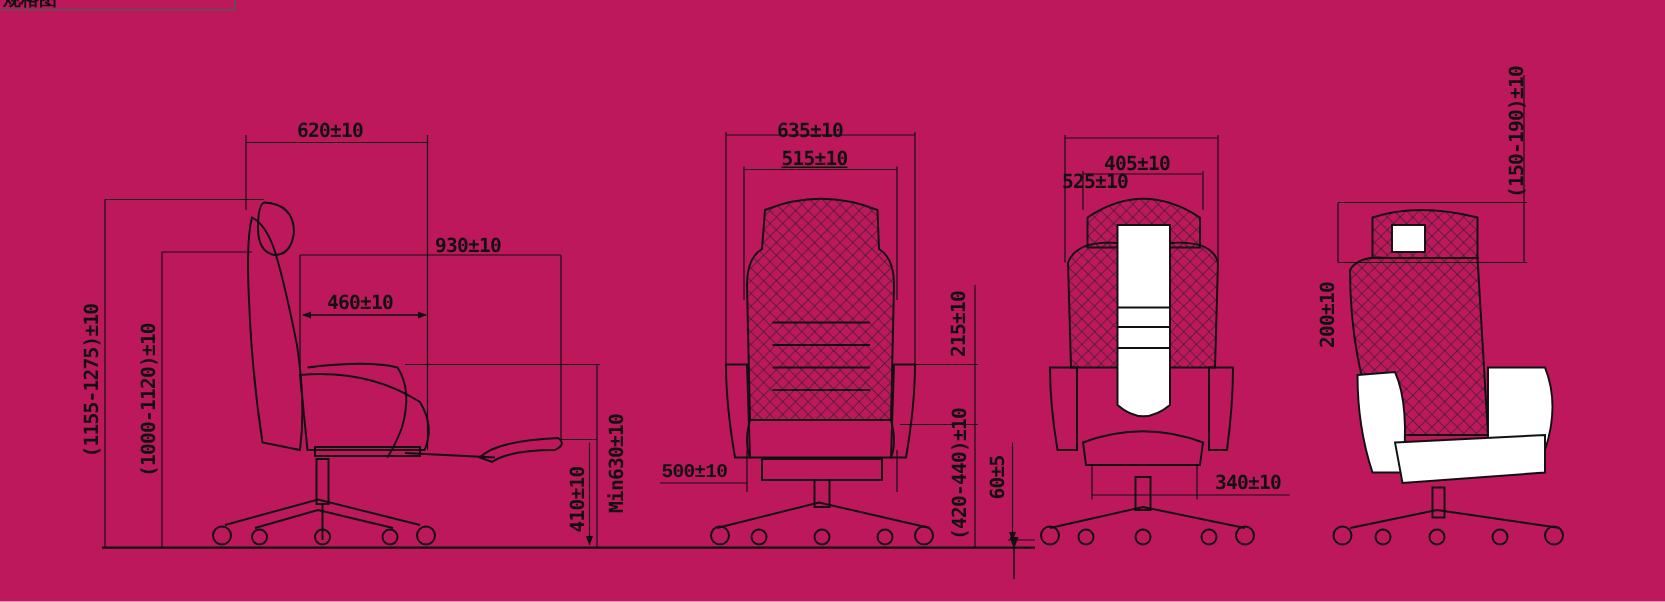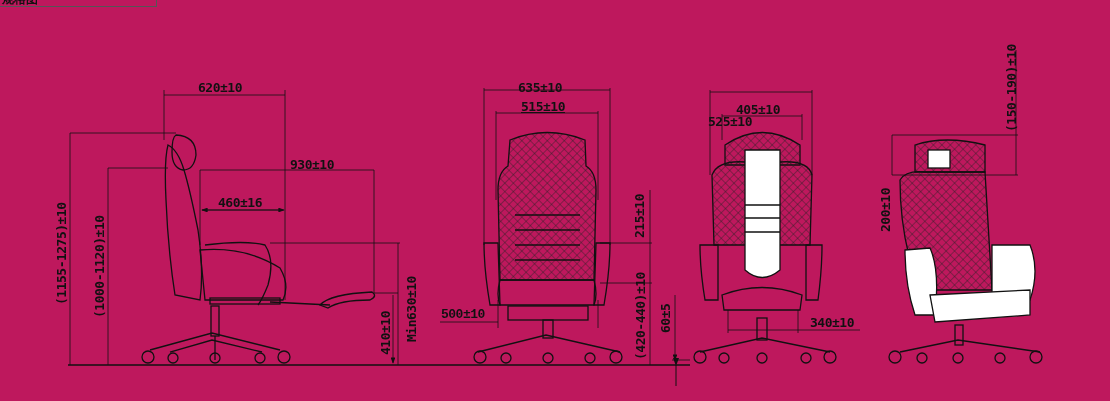"460±16" div.dim { text: 16 -> 10 }
